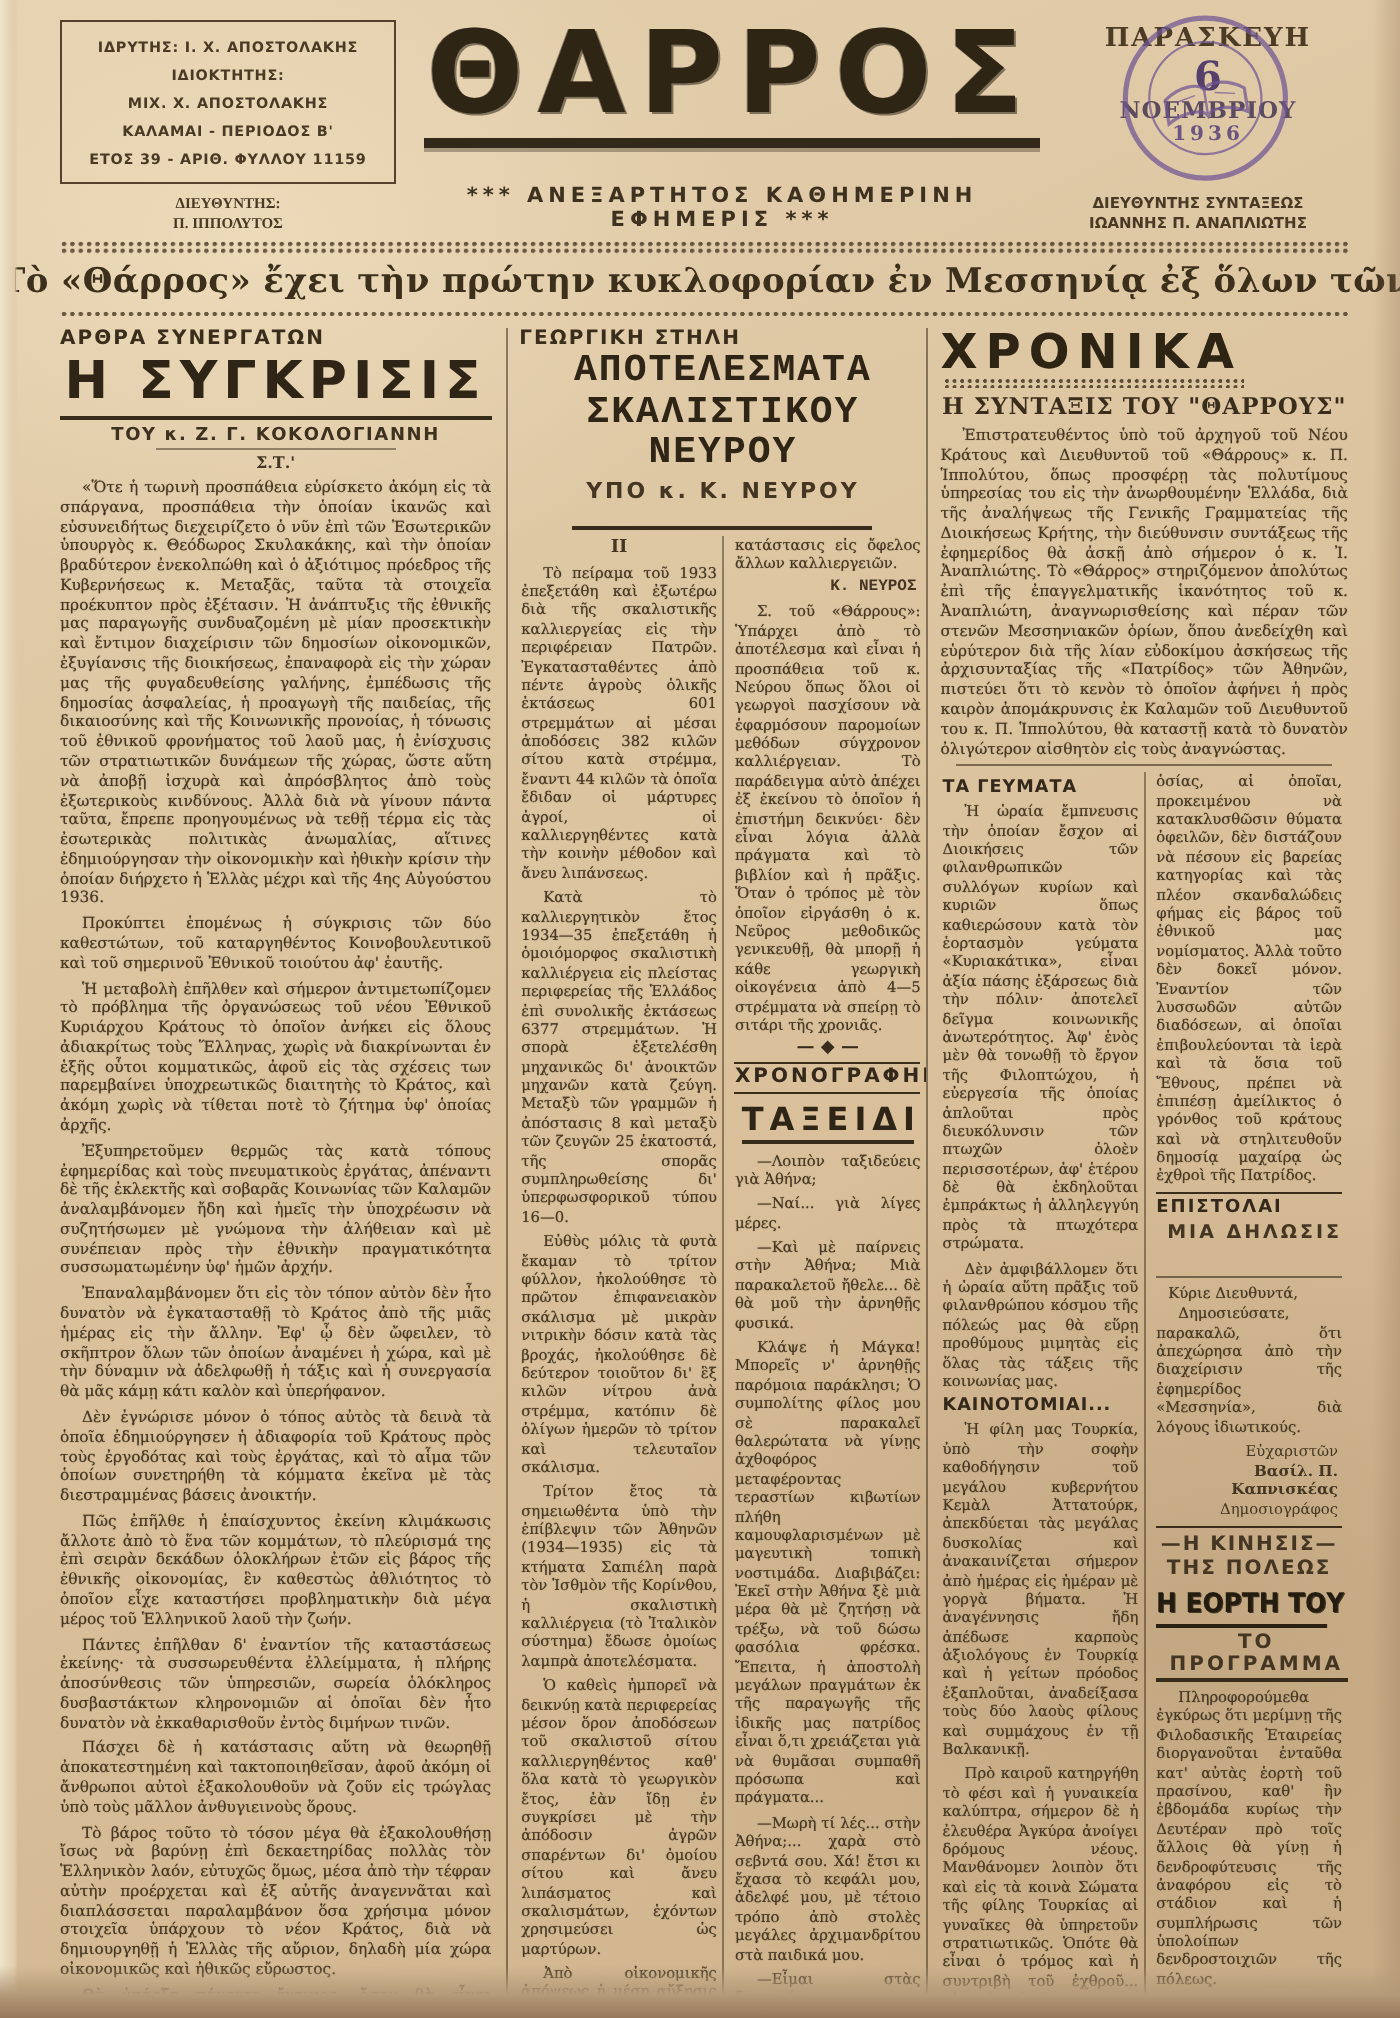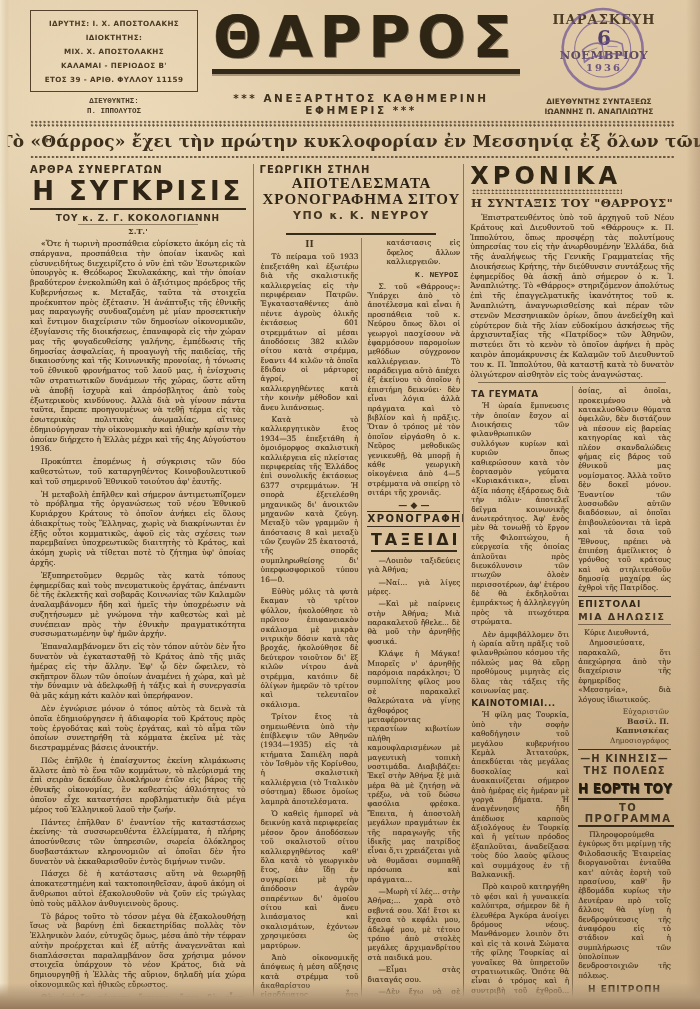"ΔΙΕΥΘΥΝΤΗΣ:" .dir-left { font-family: Liberation Mono, monospace -> Liberation Serif, serif }
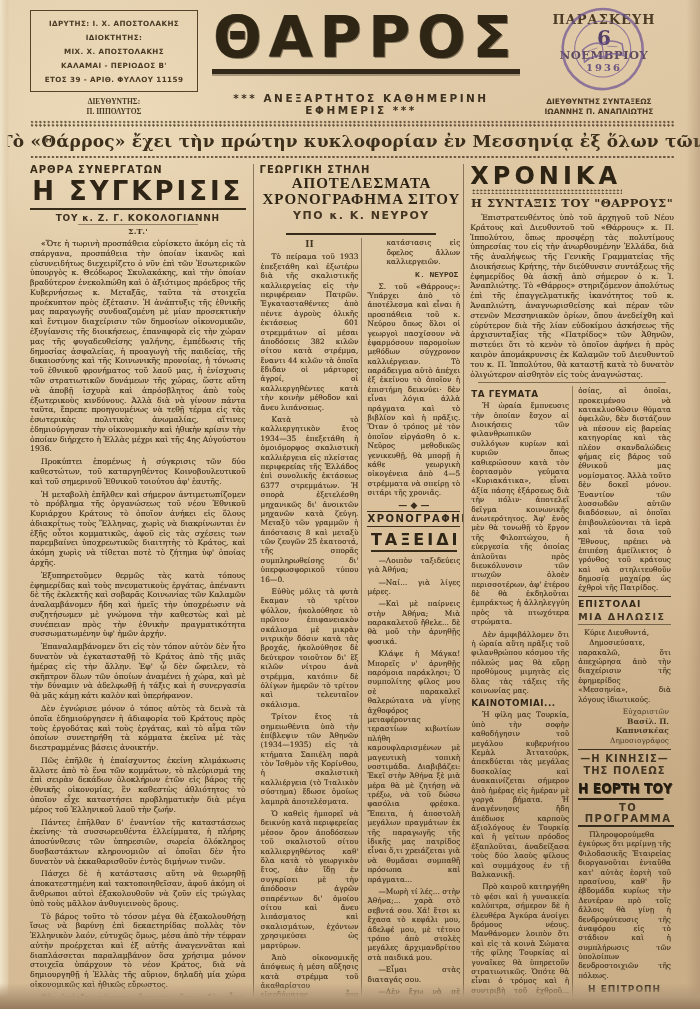"ΑΠΟΤΕΛΕΣΜΑΤΑ" .h-apotel { font-family: Liberation Serif, serif -> Liberation Mono, monospace; font-size: 15px -> 19px }
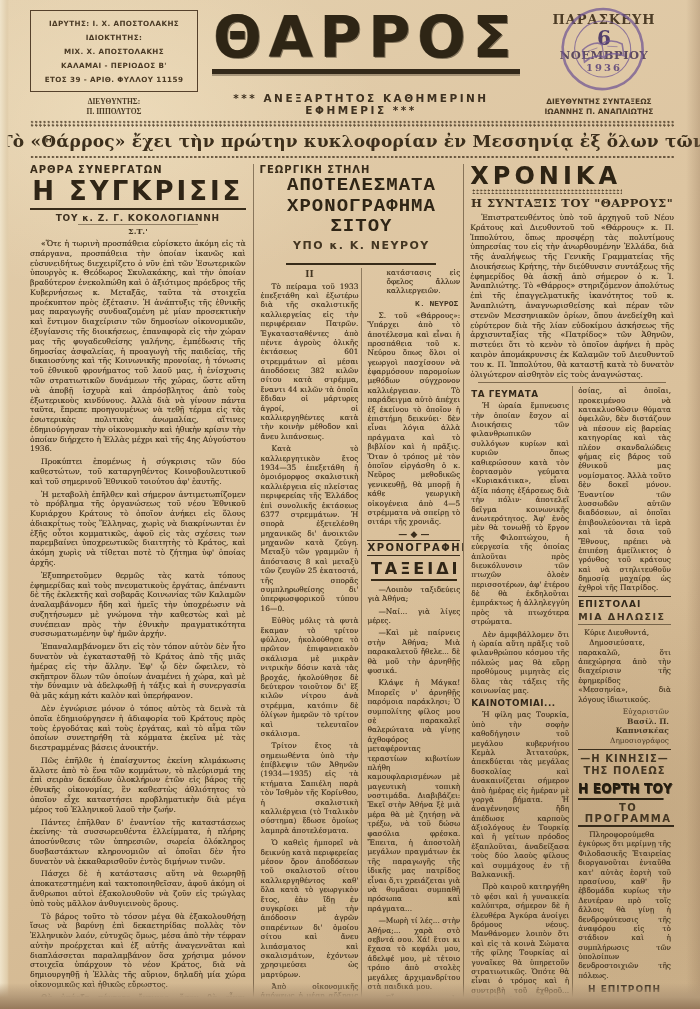"ΧΡΟΝΟΓΡΑΦΗΜΑ ΣΙΤΟΥ" div.h-apotel { text: ΧΡΟΝΟΓΡΑΦΗΜΑ ΣΙΤΟΥ -> ΣΚΑΛΙΣΤΙΚΟΥ ΝΕΥΡΟΥ }
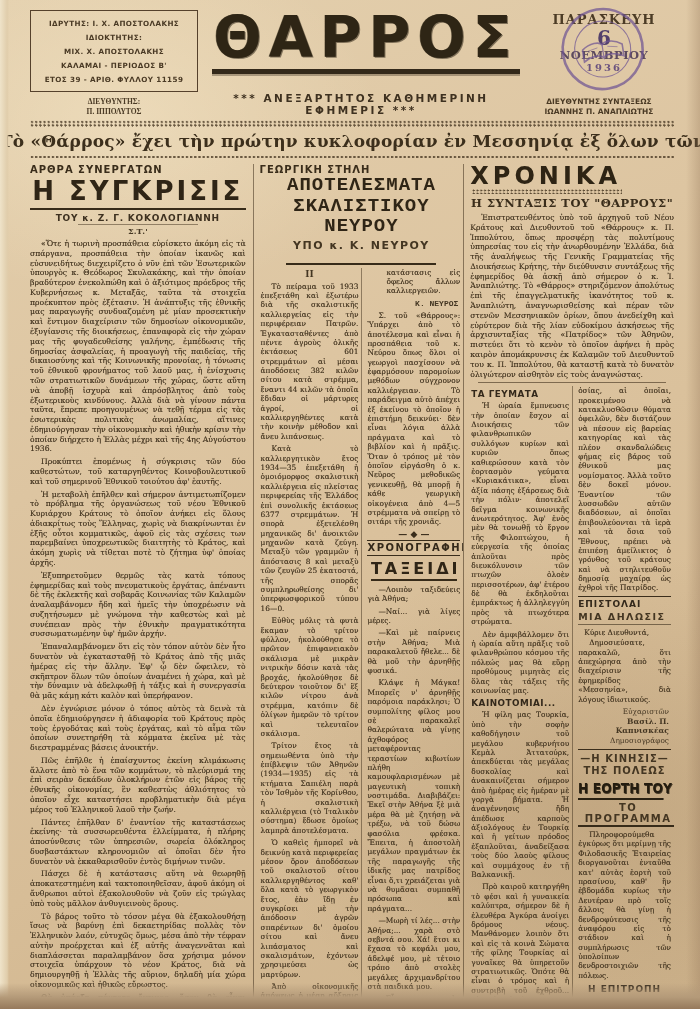"κατάστασις εἰς ὄφελος ἄλλων" p { margin-left: 19px -> none }
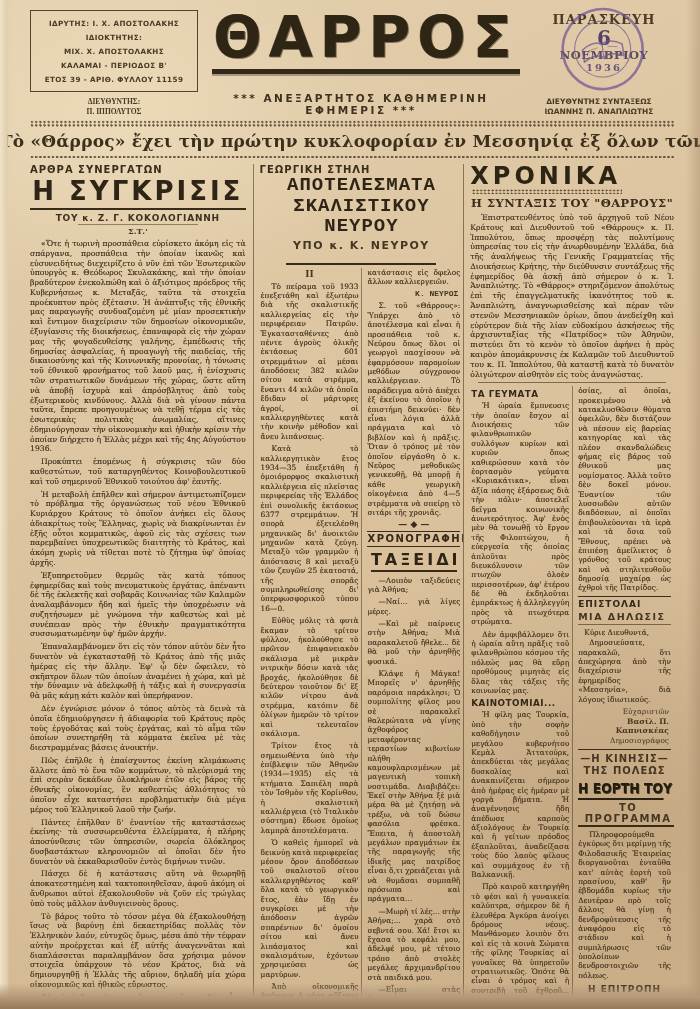"Ἐξυπηρετοῦμεν θερμῶς τὰς κατὰ τόπους" p { text: καθεστὼς -> ἀλήθειαν }
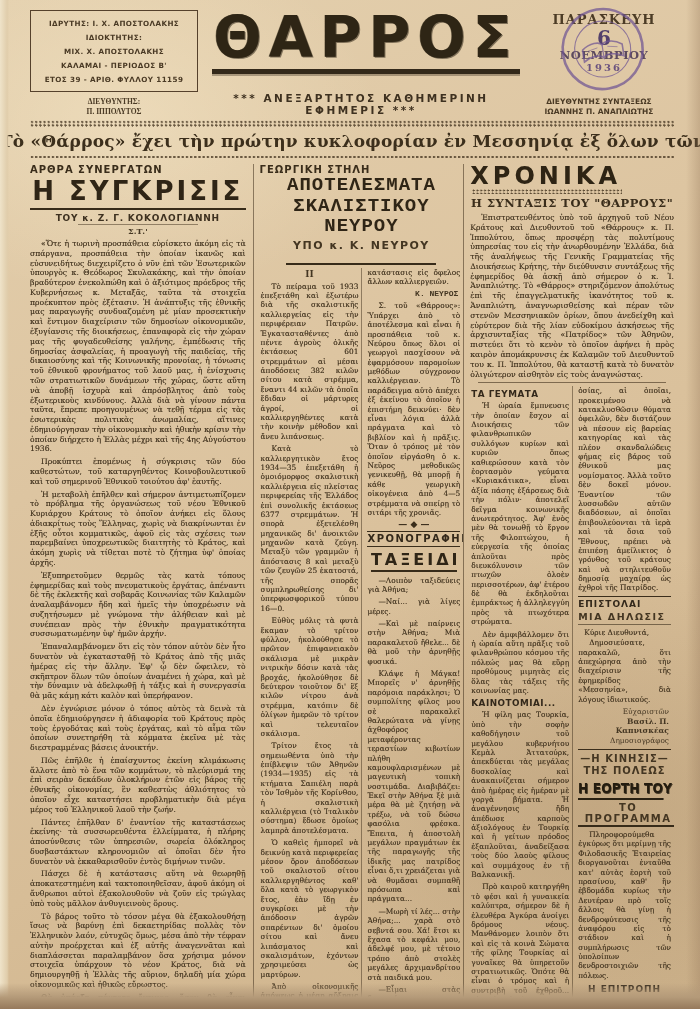"ΜΙΑ ΔΗΛΩΣΙΣ" .h-dilosis { padding-bottom: 2px -> 16px; text-align: left -> right }
